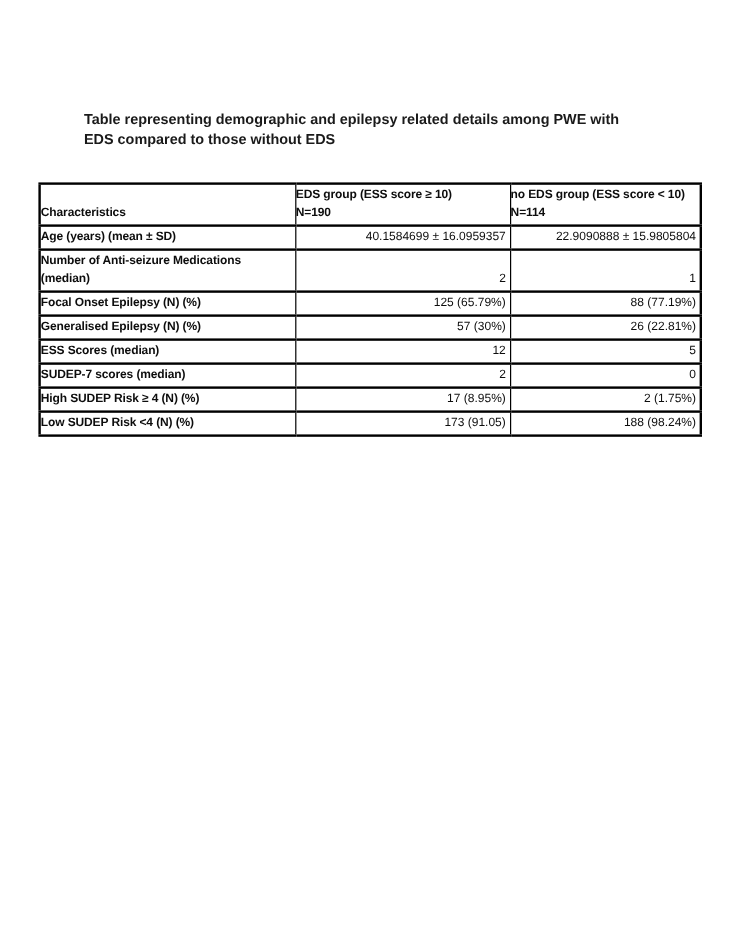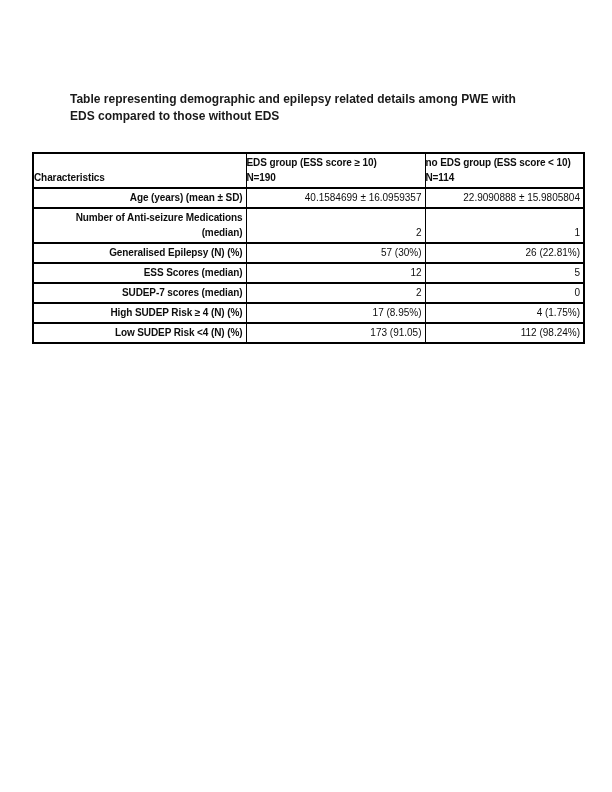"Age (years) (mean ± SD)" .demo-table td.label { text-align: right -> left }
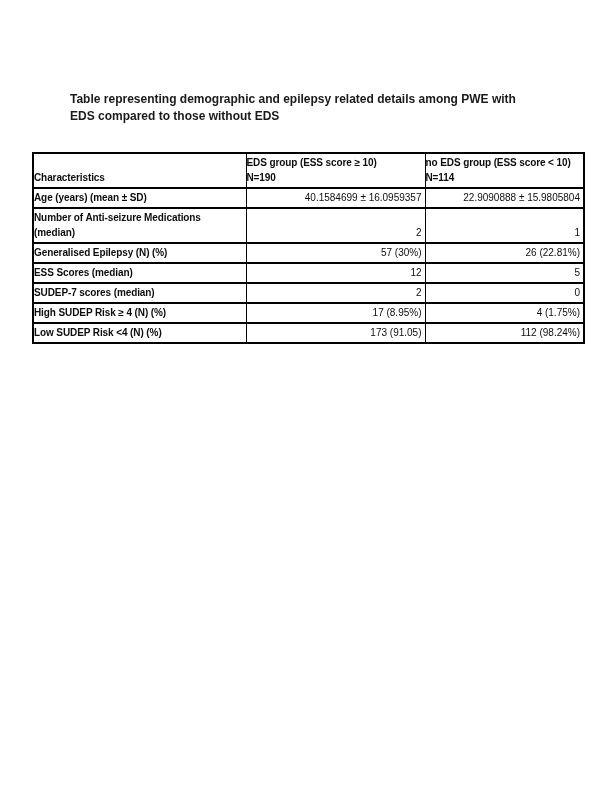"Focal Onset Epilepsy (N) (%)" tr { html: none -> <tr> <td>Focal Onset Epilepsy (N) (%)</td> <td>125 (65.79%)</td> <td>88 (77.19%)</td> </tr> }
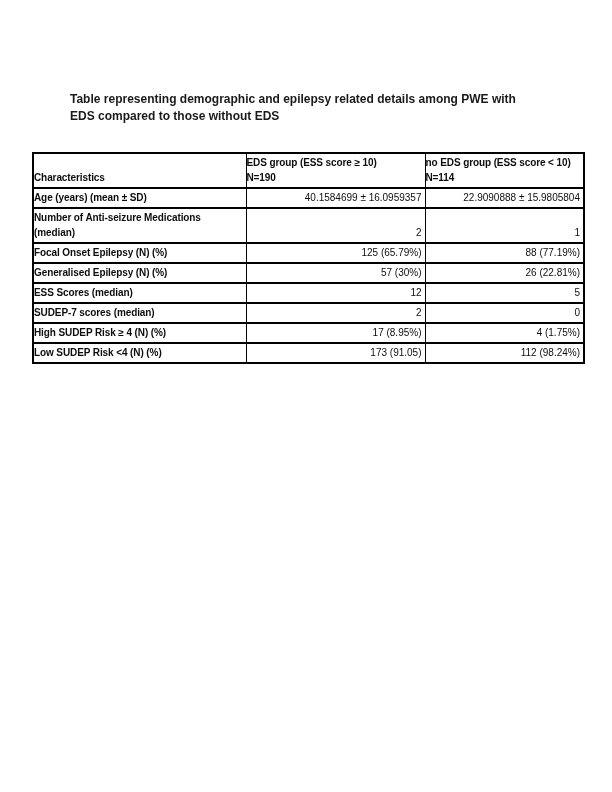"4 (1.75%)" td.value { text: 4 -> 2 }
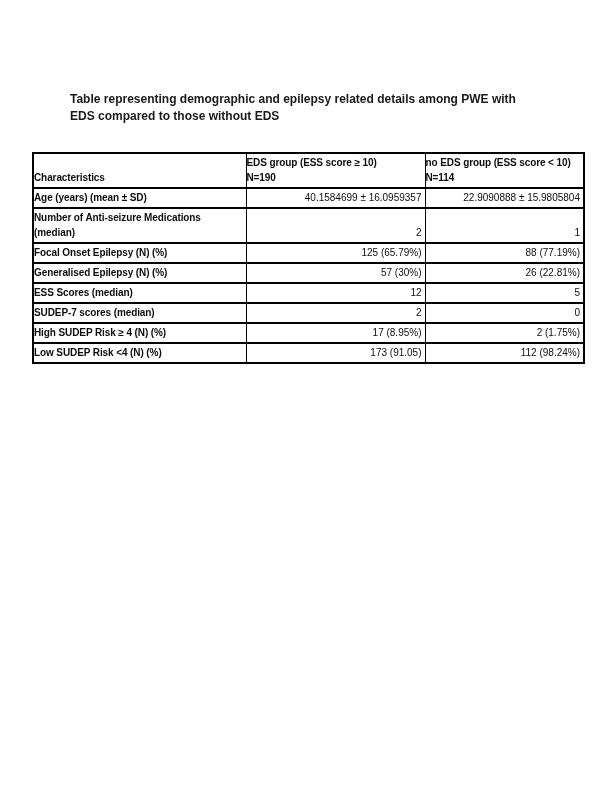"112 (98.24%)" td.value { text: 112 -> 188 }
